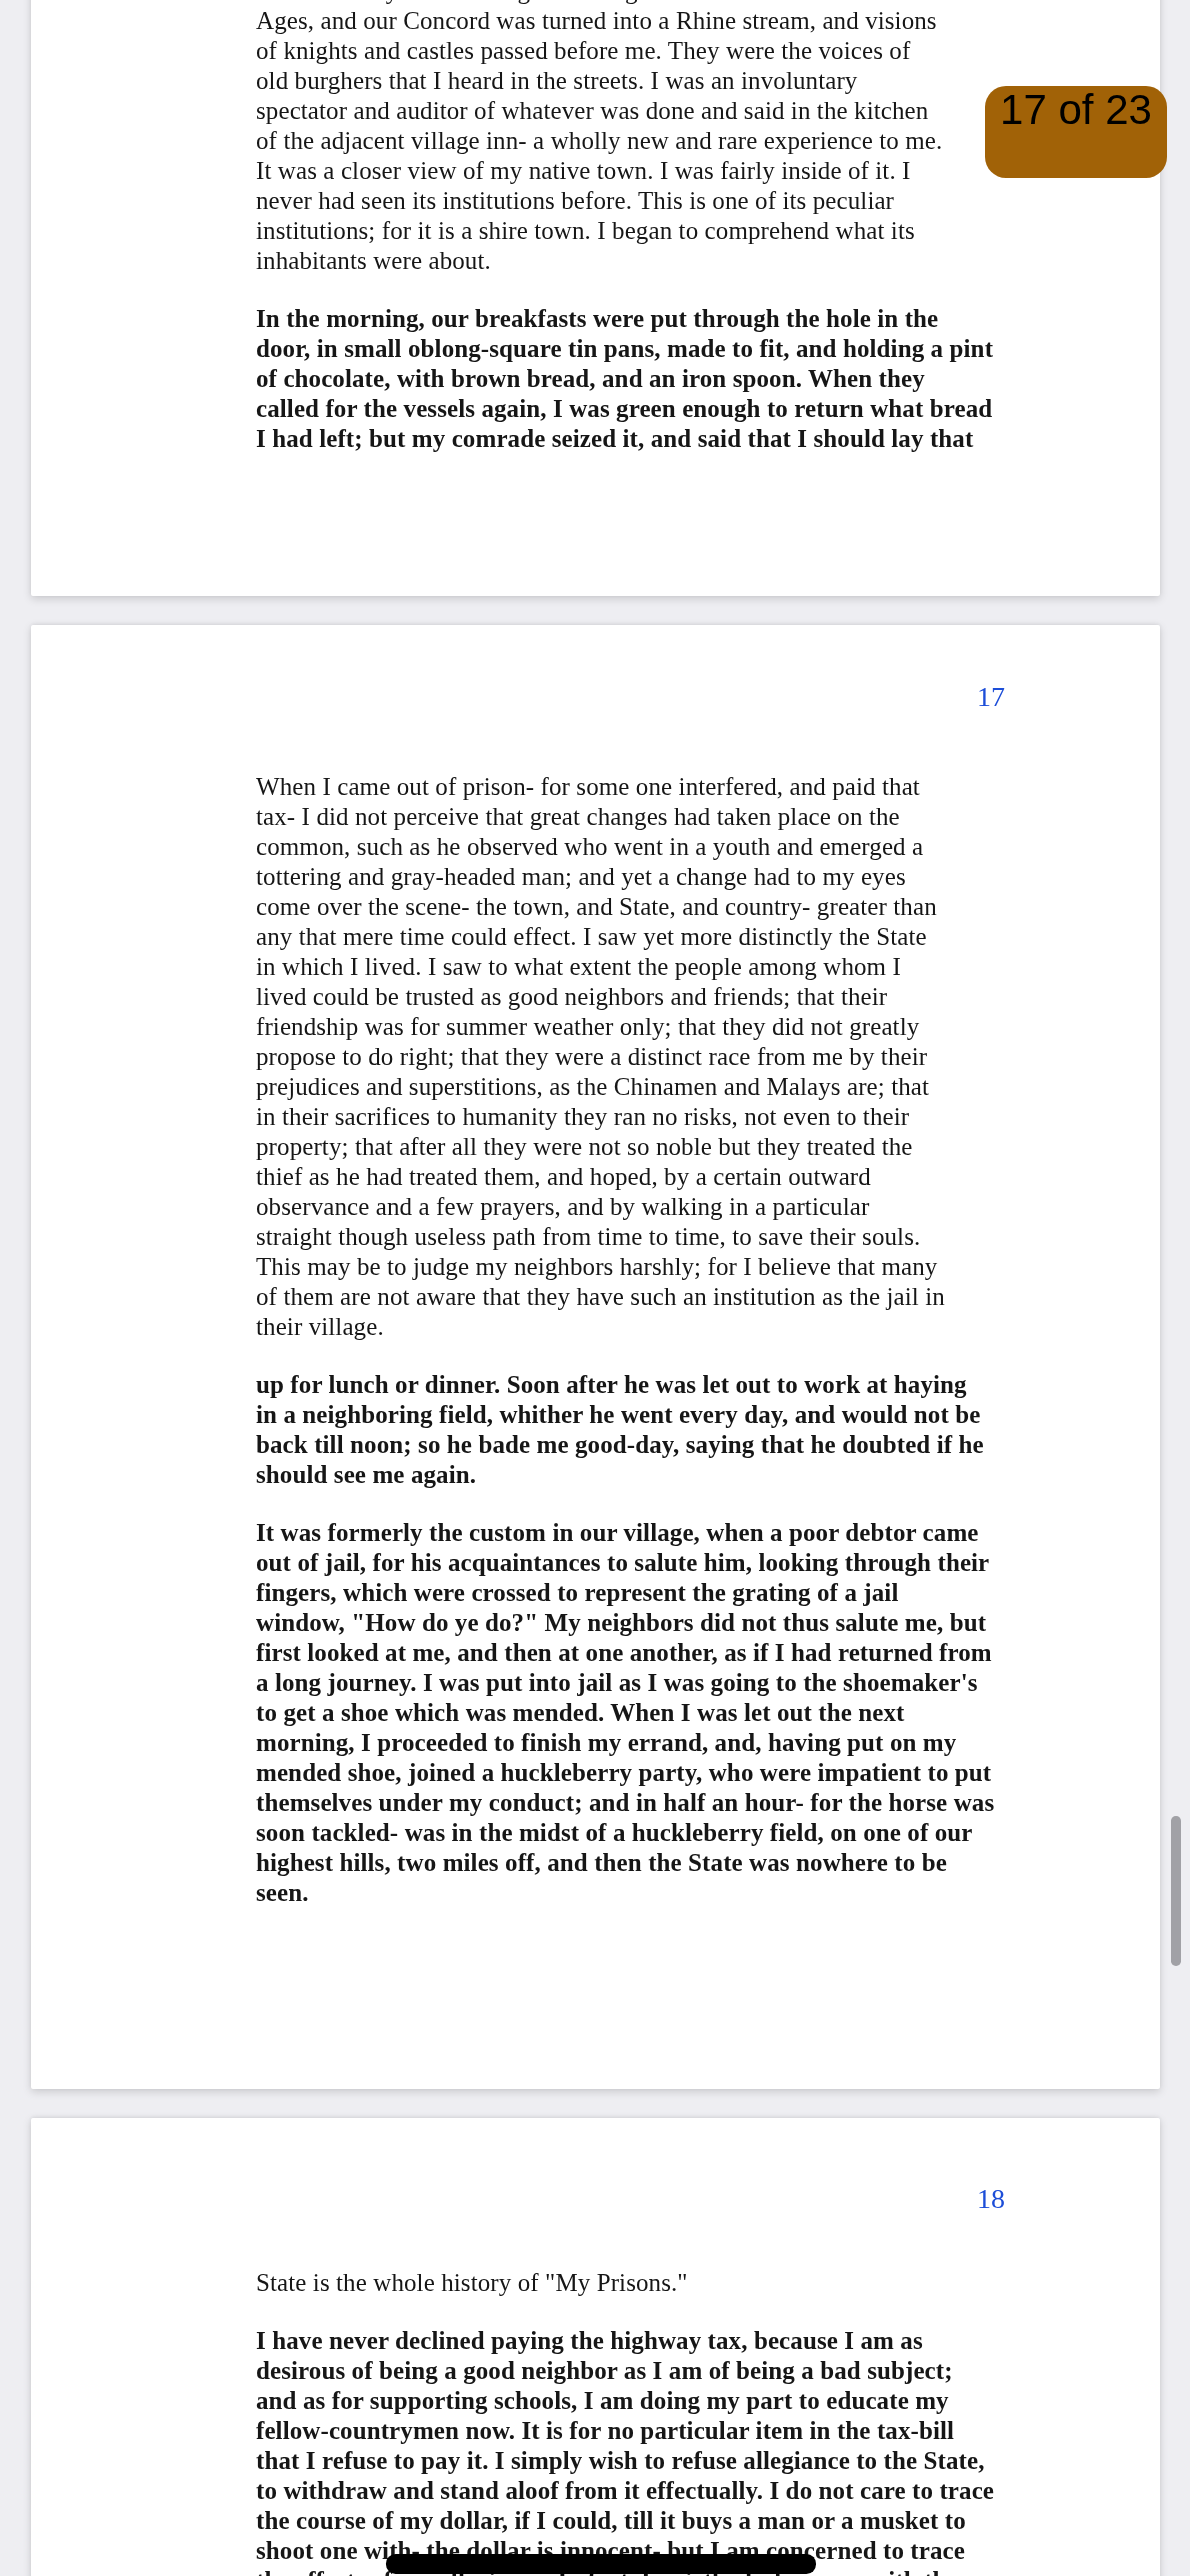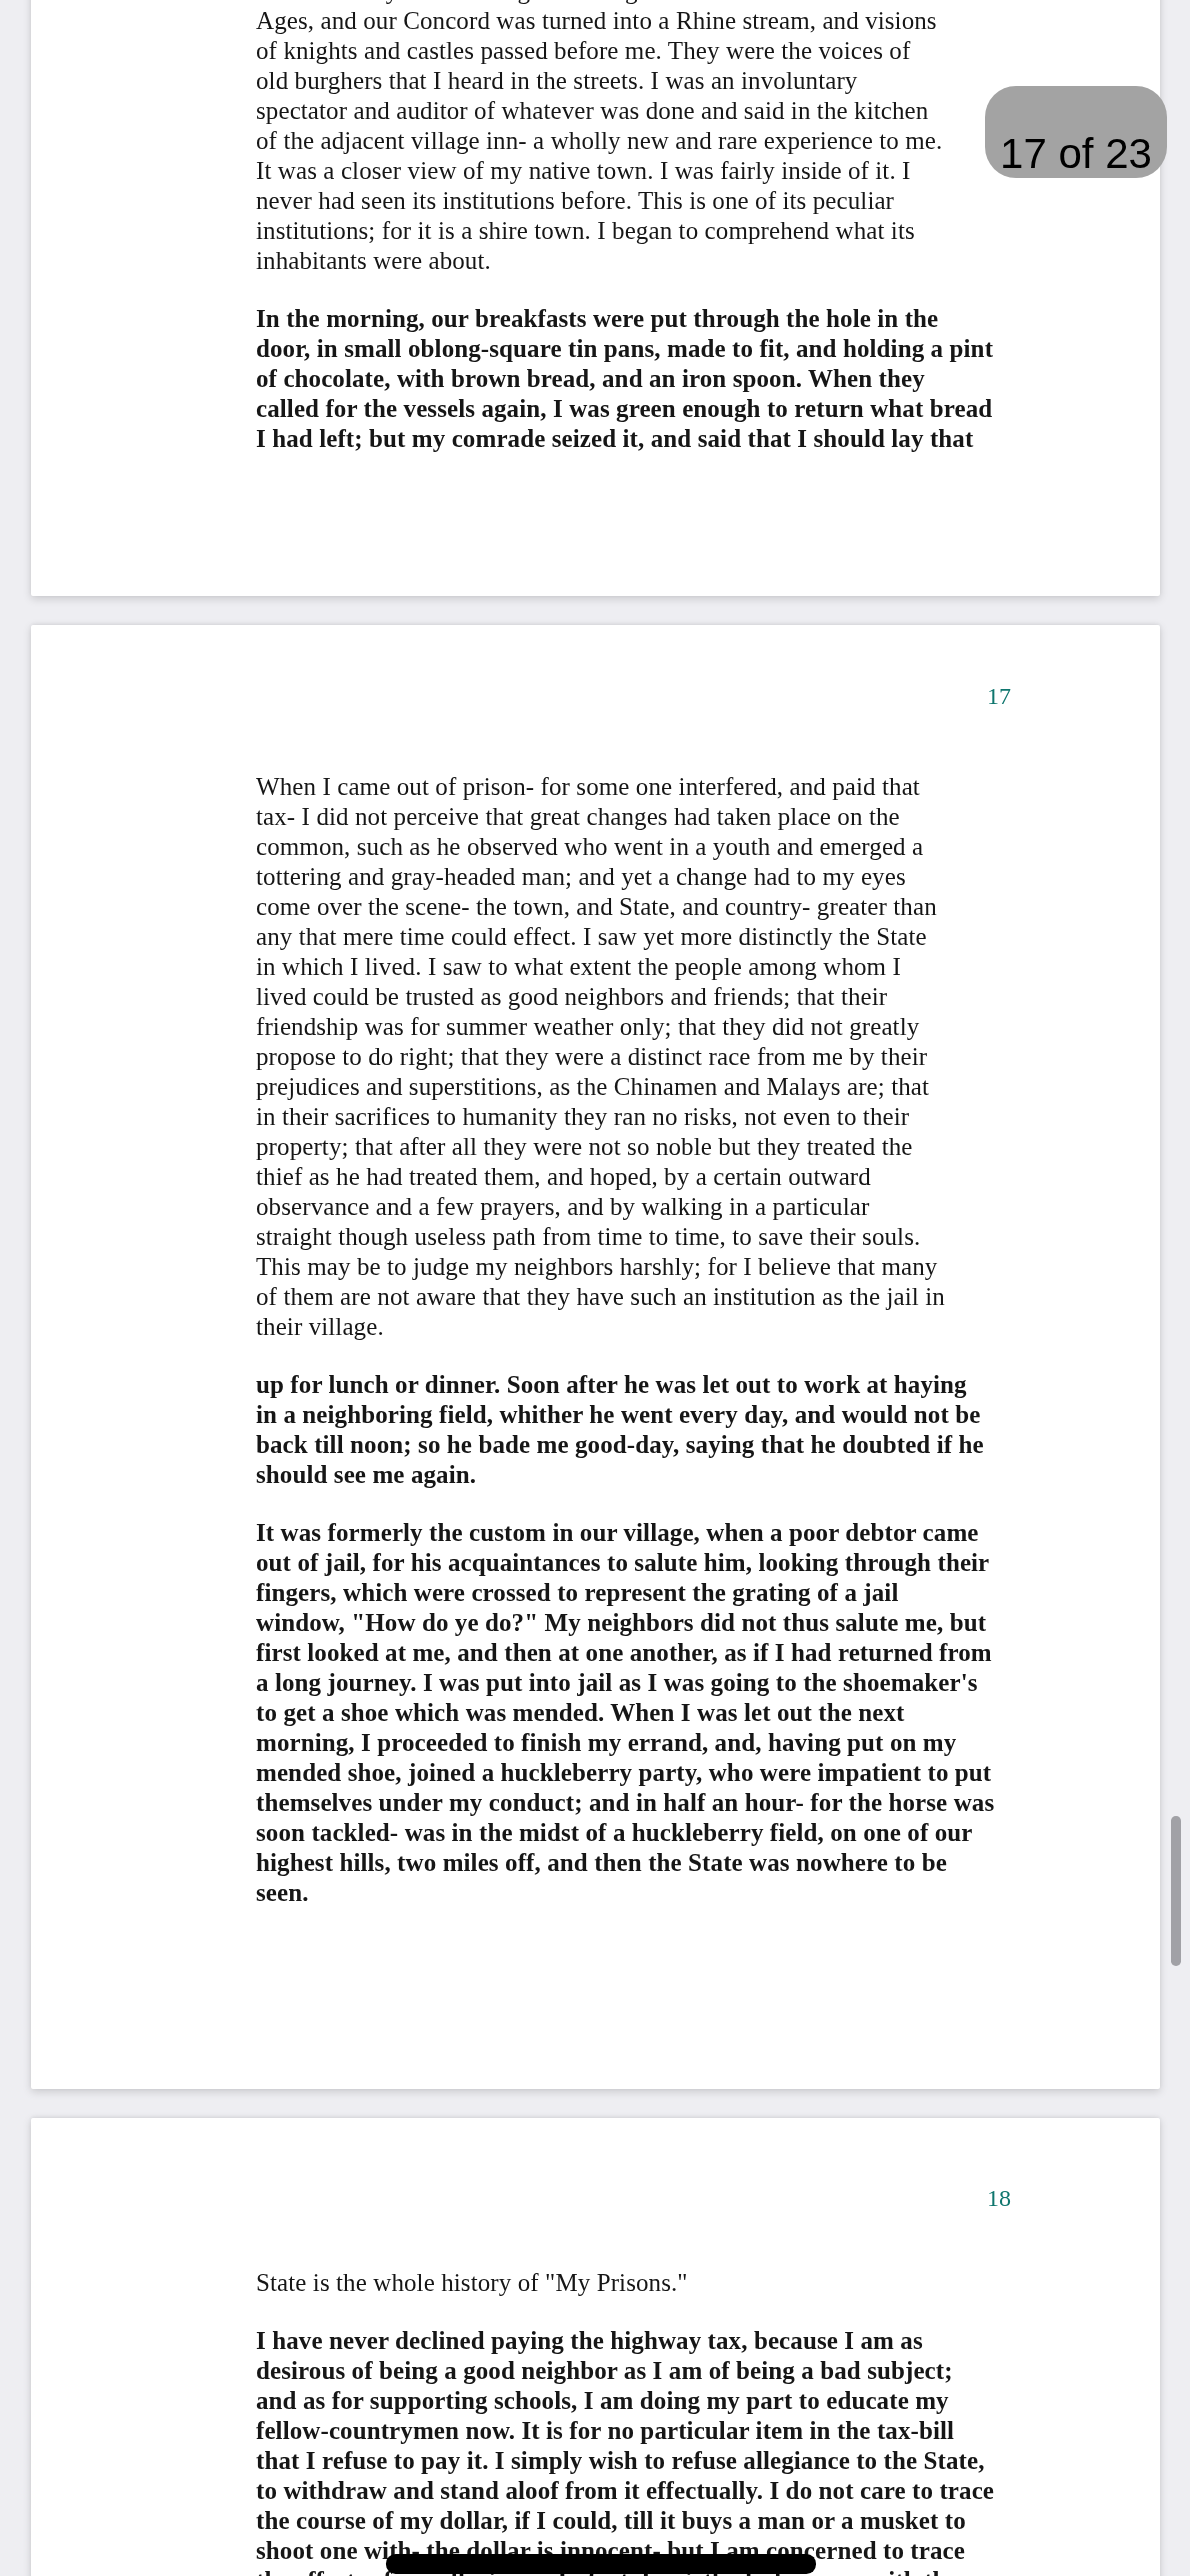"17 of 23" .page-indicator { align-items: flex-end -> flex-start; background: #a3a3a3 -> #a16207; border-radius: 31px -> 21px }
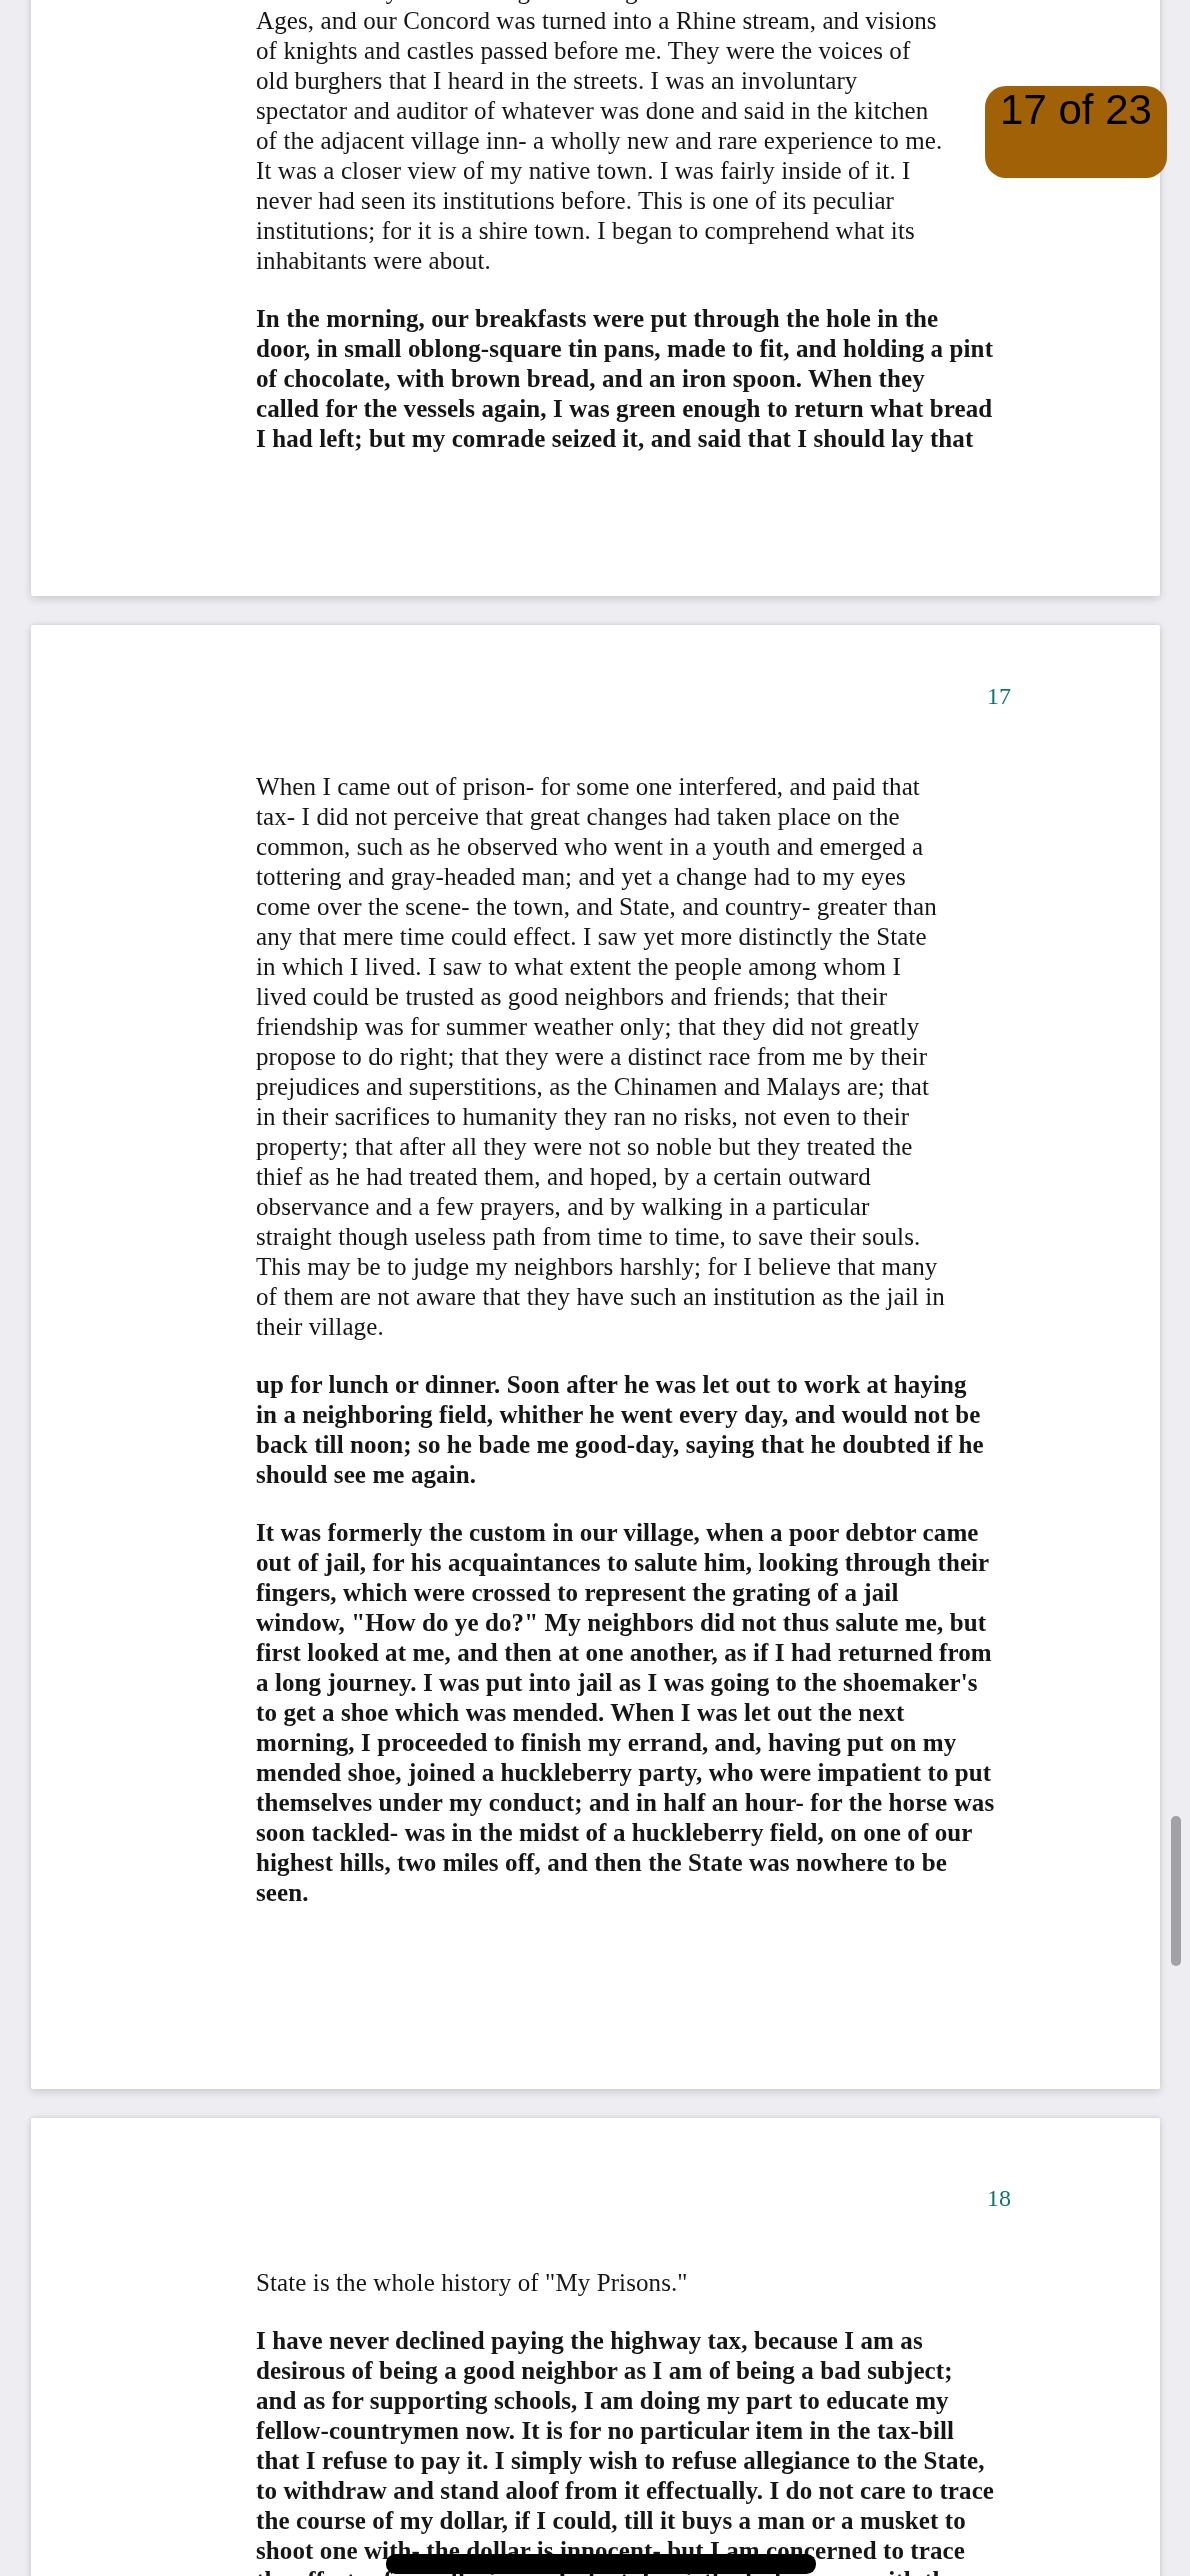"17" .pagenum { color: #0f766e -> #1d4ed8; font-size: 24px -> 28px; right: 149px -> 155px }
